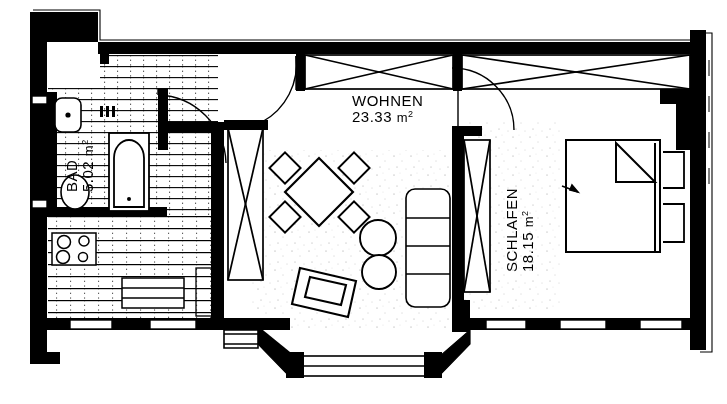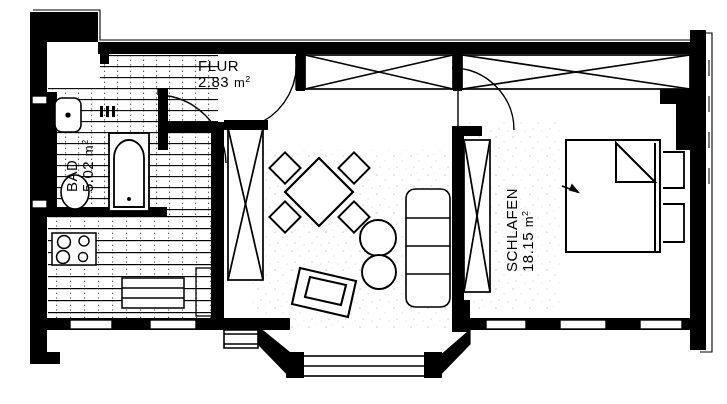"FLUR" div.room-label { html: <div> <span>FLUR</span> <span> <span>2.83</span> <span><span>m</span><sup>2</sup></span> </span> </div> -> none }
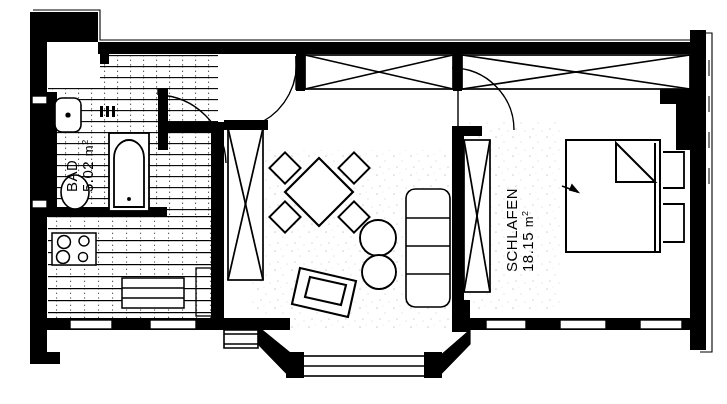"WOHNEN" div.room-label { html: none -> <div> <span>WOHNEN</span> <span> <span>23.33</span> <span><span>m</span><sup>2</sup></span> </span> </div> }
